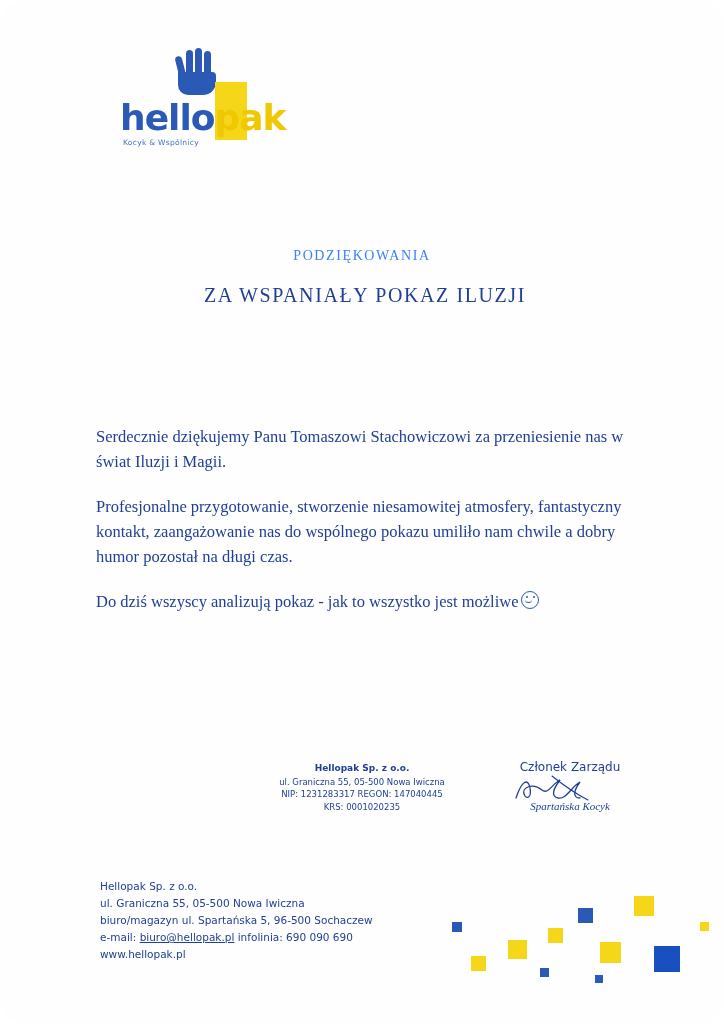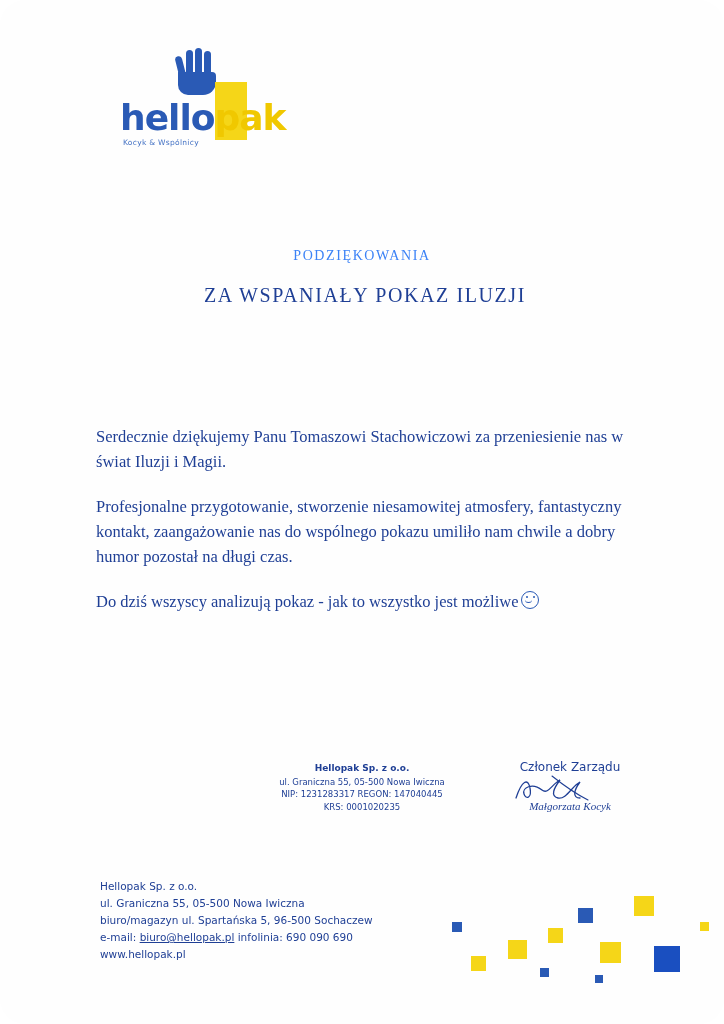"Małgorzata Kocyk" div.name { text: Małgorzata -> Spartańska }
